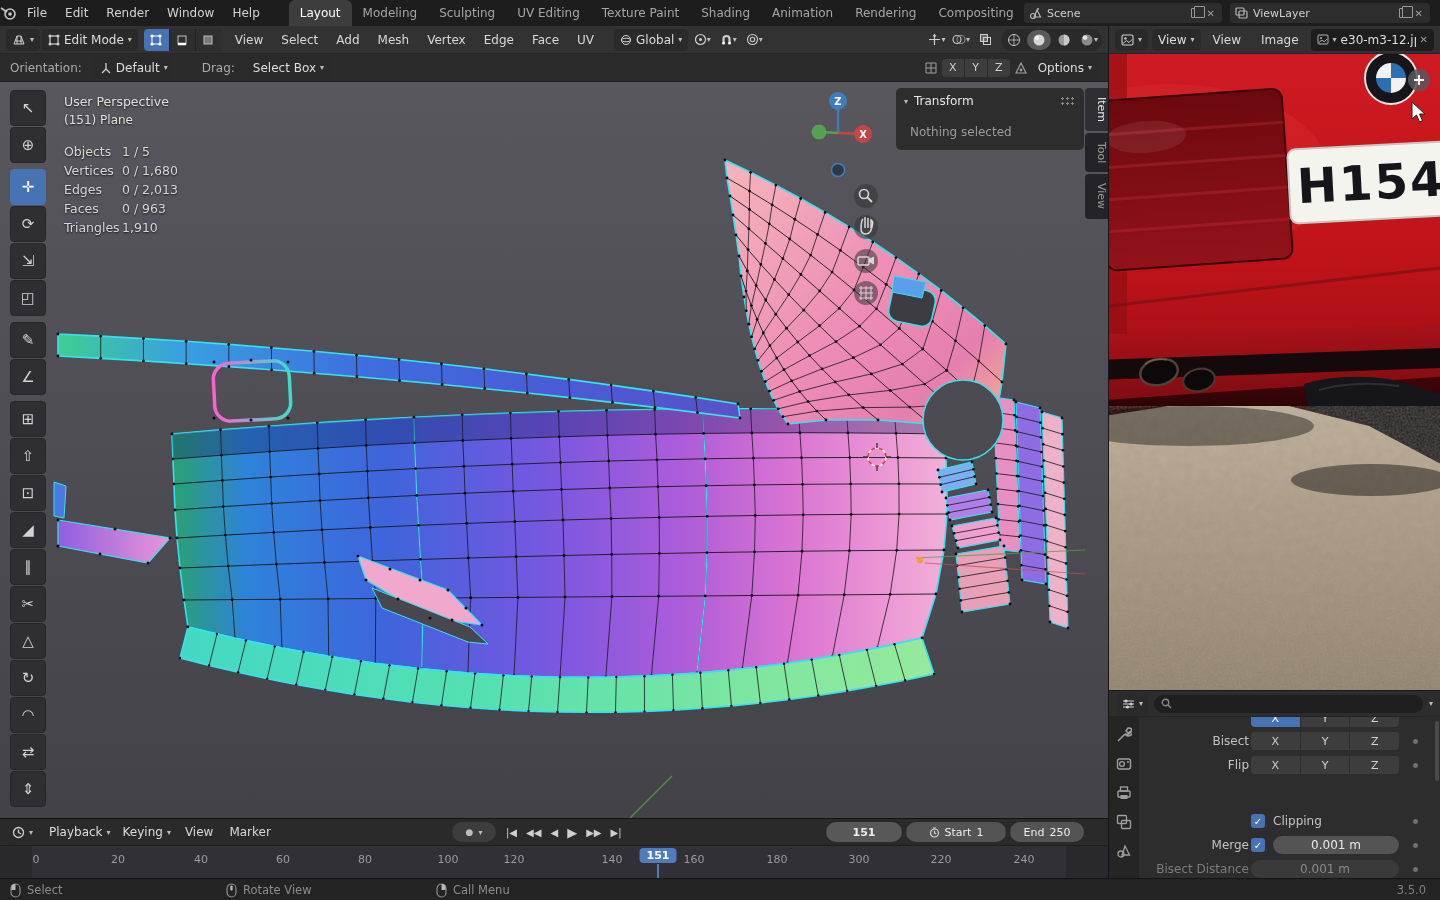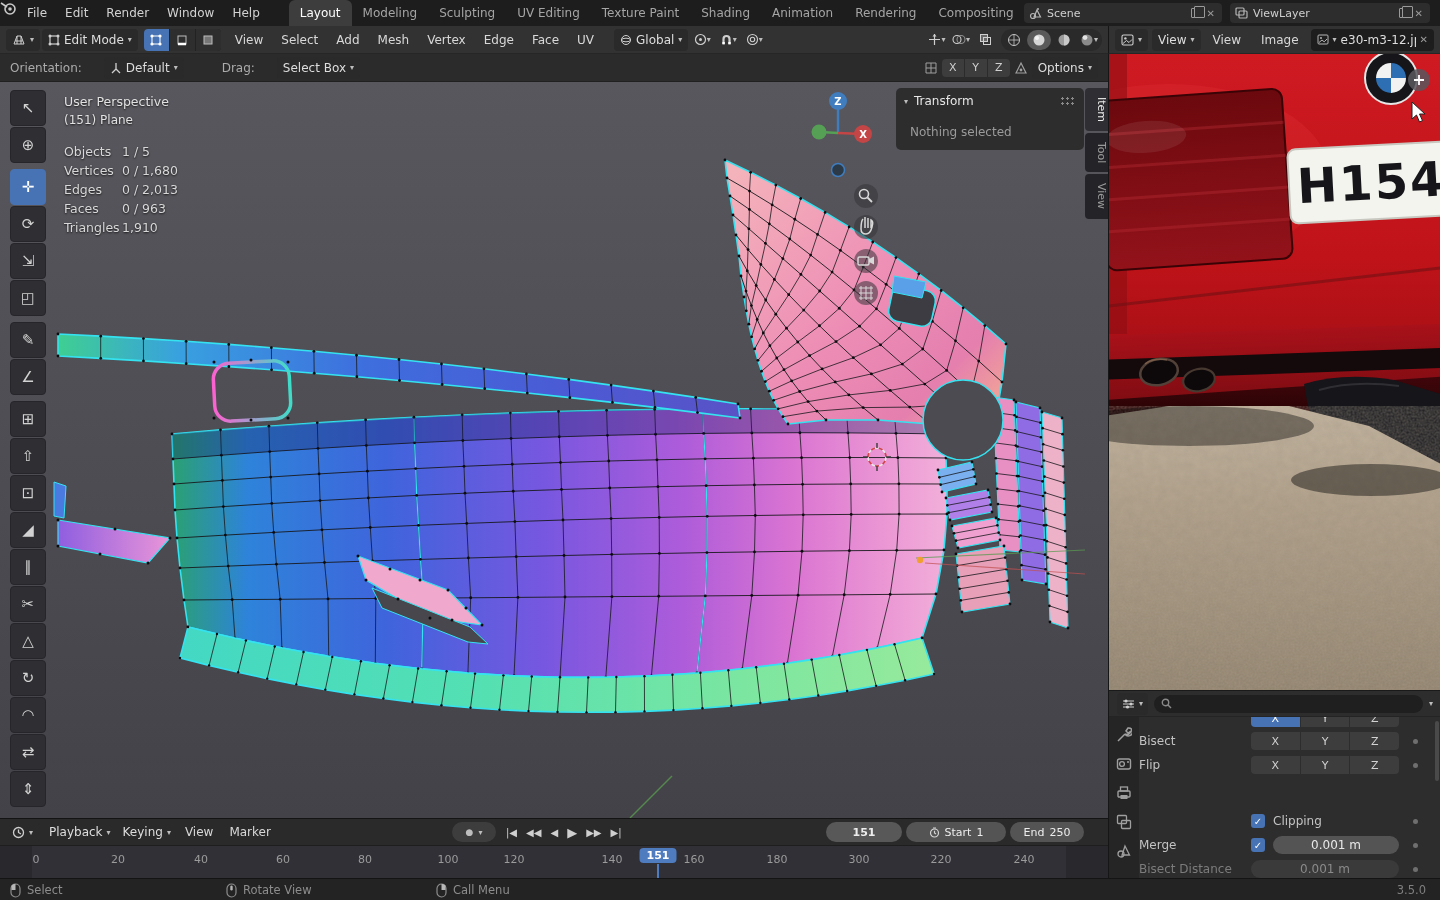"File" #topbar { align-items: flex-start -> center }
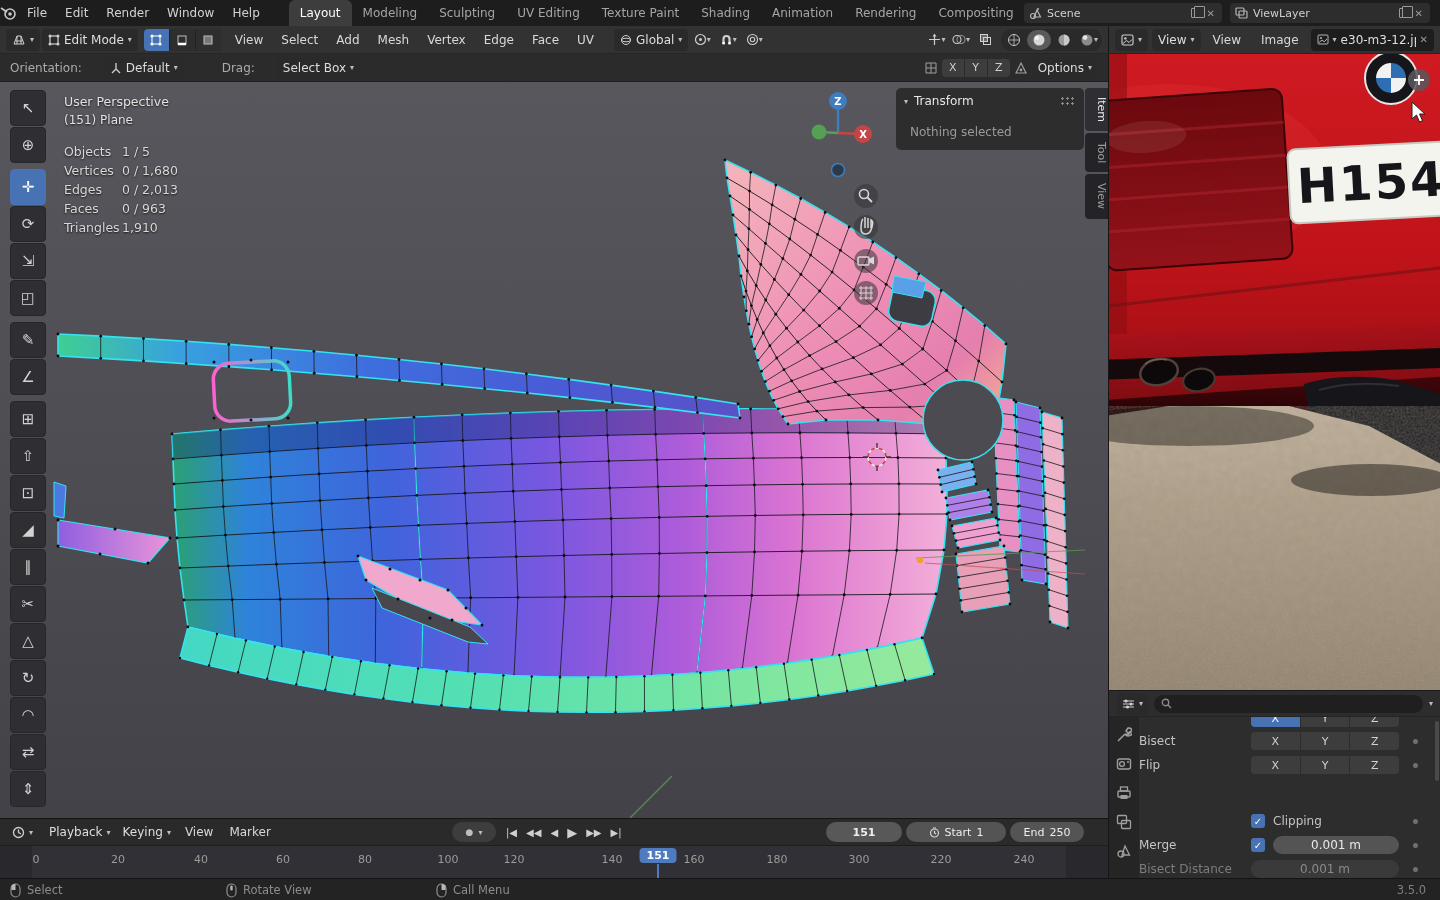"Orientation:" #tool-row { gap: 22px -> 12px }
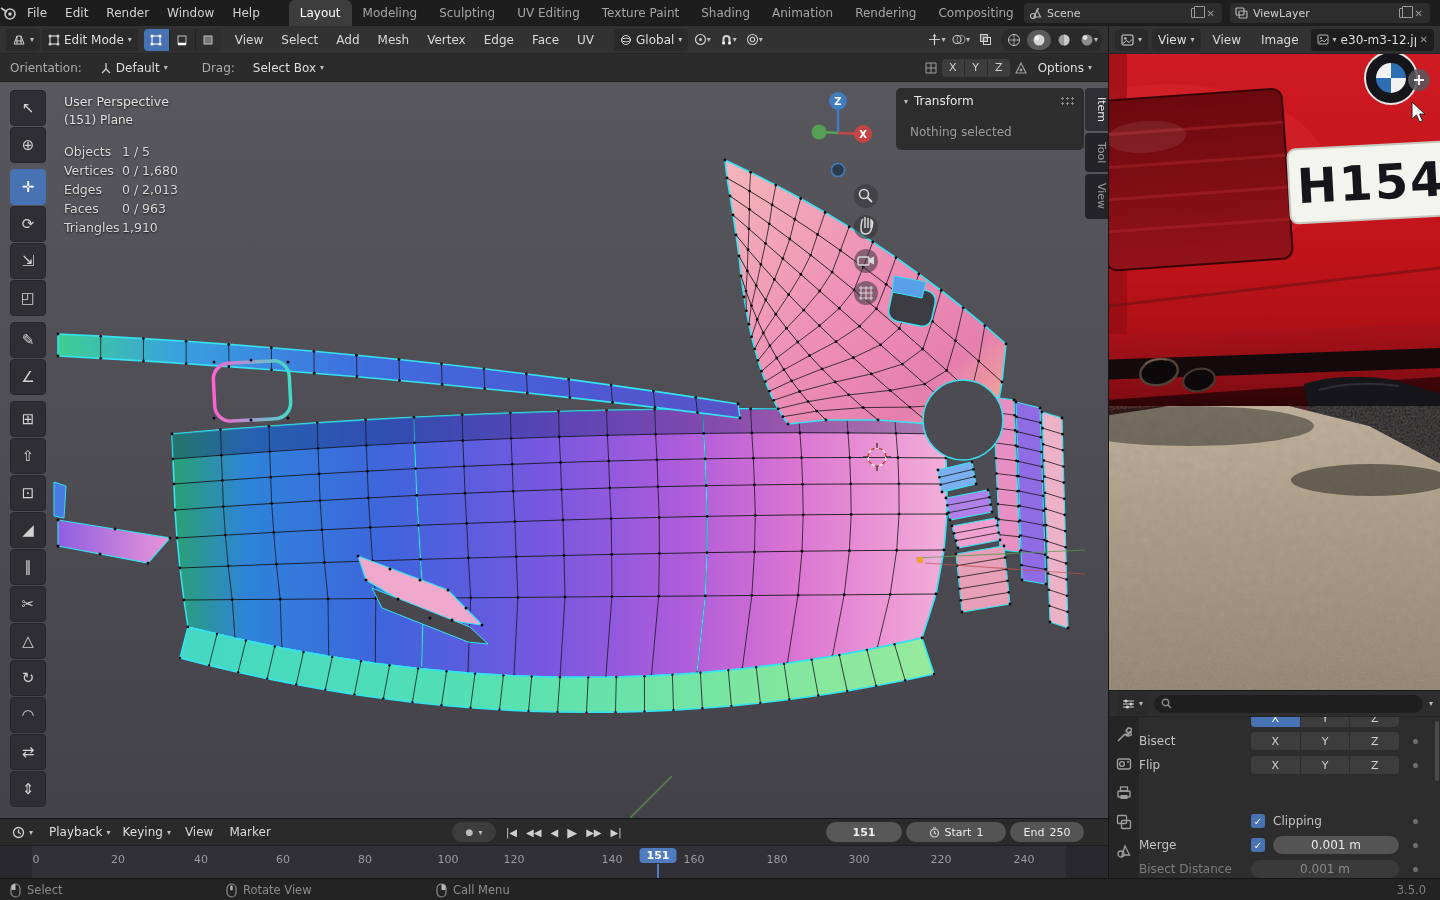"Bisect" .plabel { padding-right: 10px -> 2px; text-align: left -> right }
